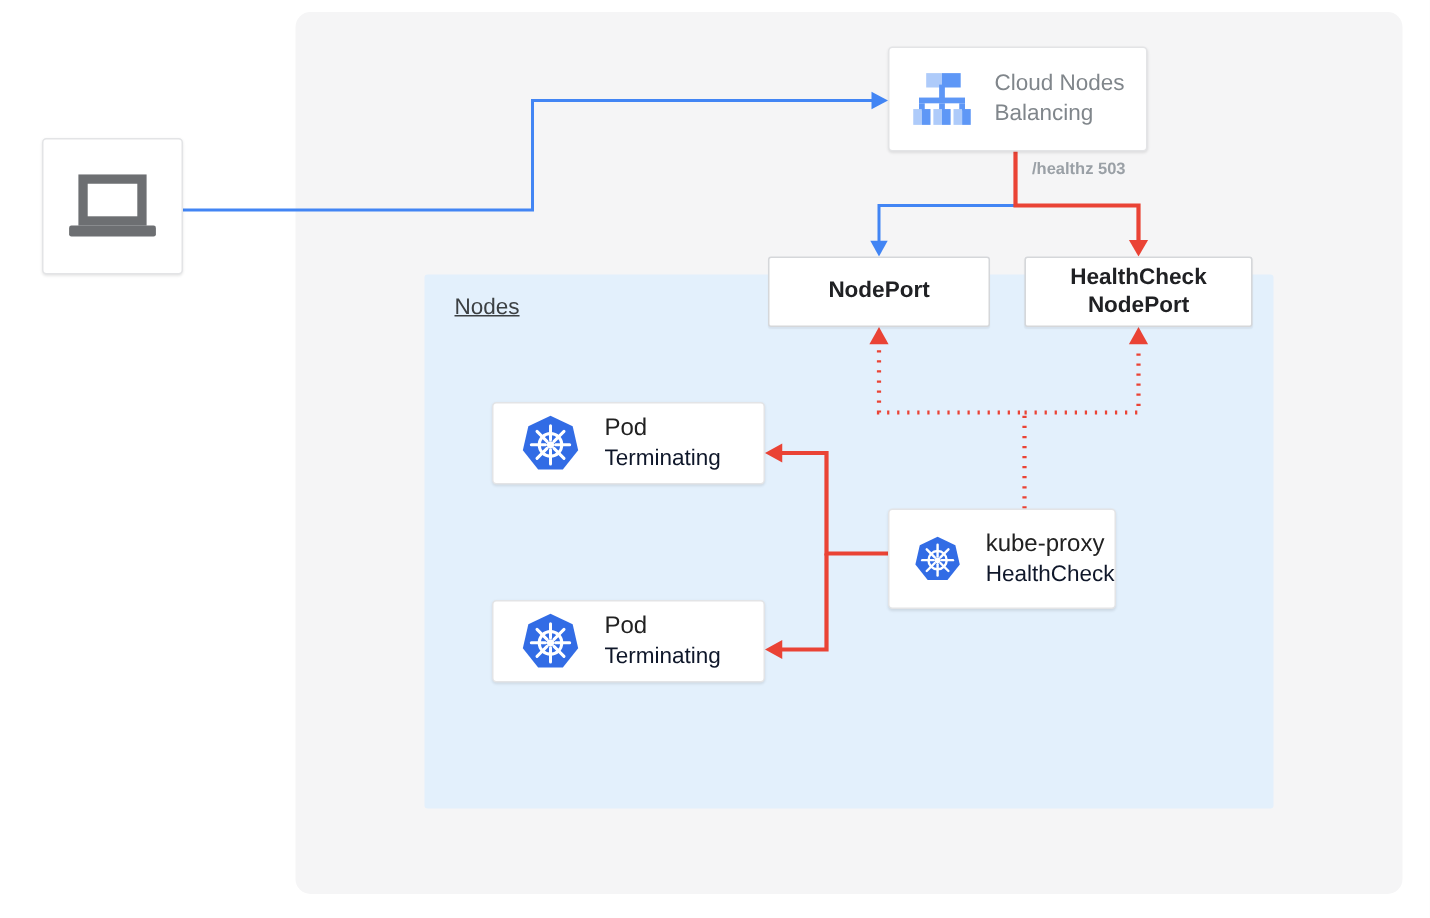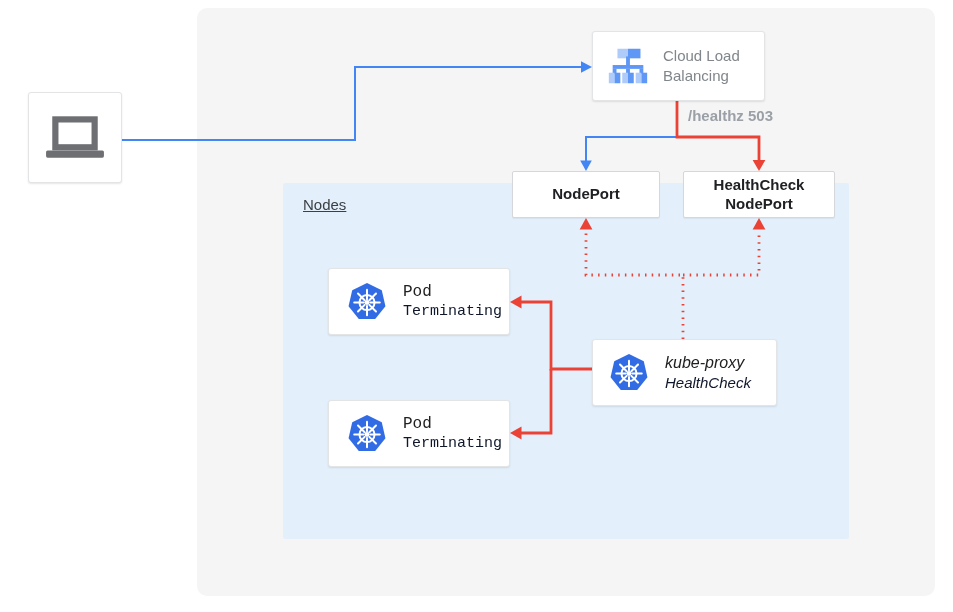"Cloud Load Balancing" div.clb-text { text: Load -> Nodes }
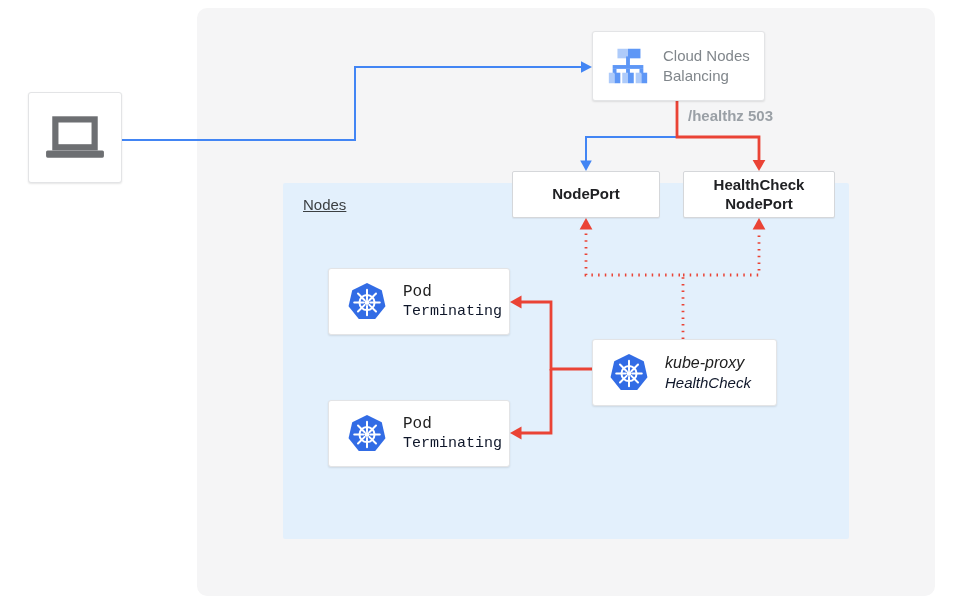"/healthz 503" .healthz { font-size: 15px -> 11px }
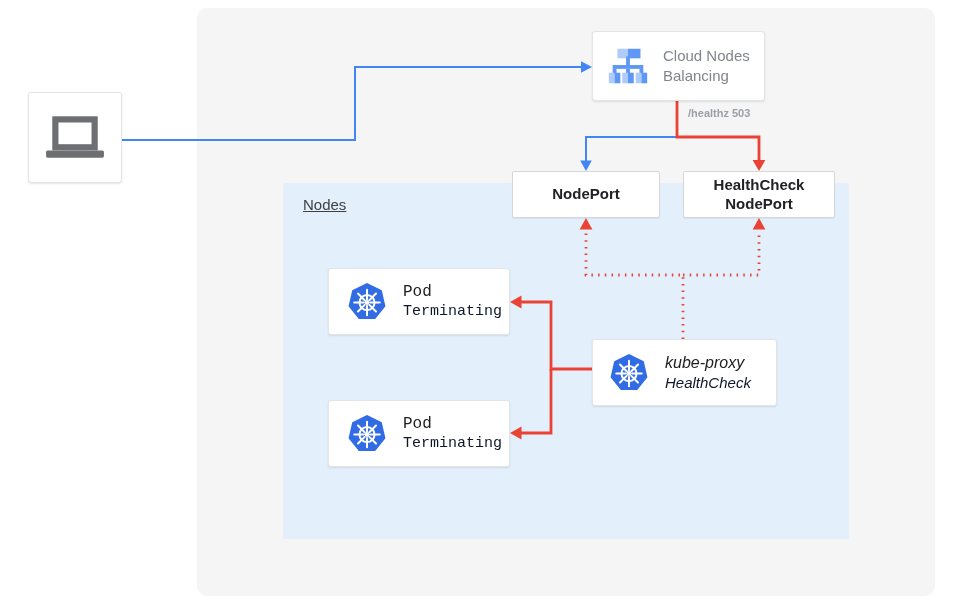"Pod" .pod-box { font-family: Liberation Mono, monospace -> none; height: 67px -> 55px }
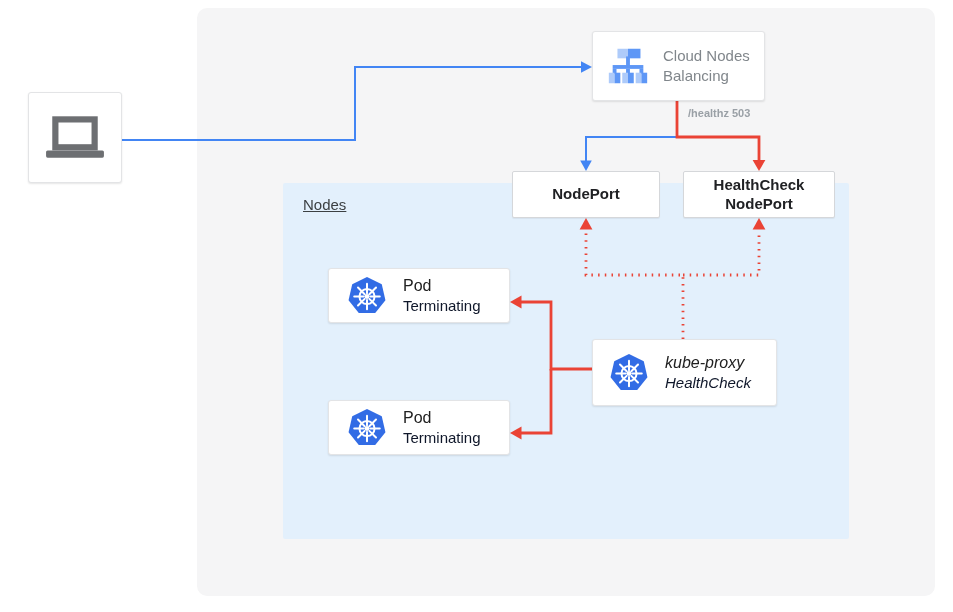"kube-proxy" .kproxy-box { font-style: italic -> none; width: 185px -> 152px }
